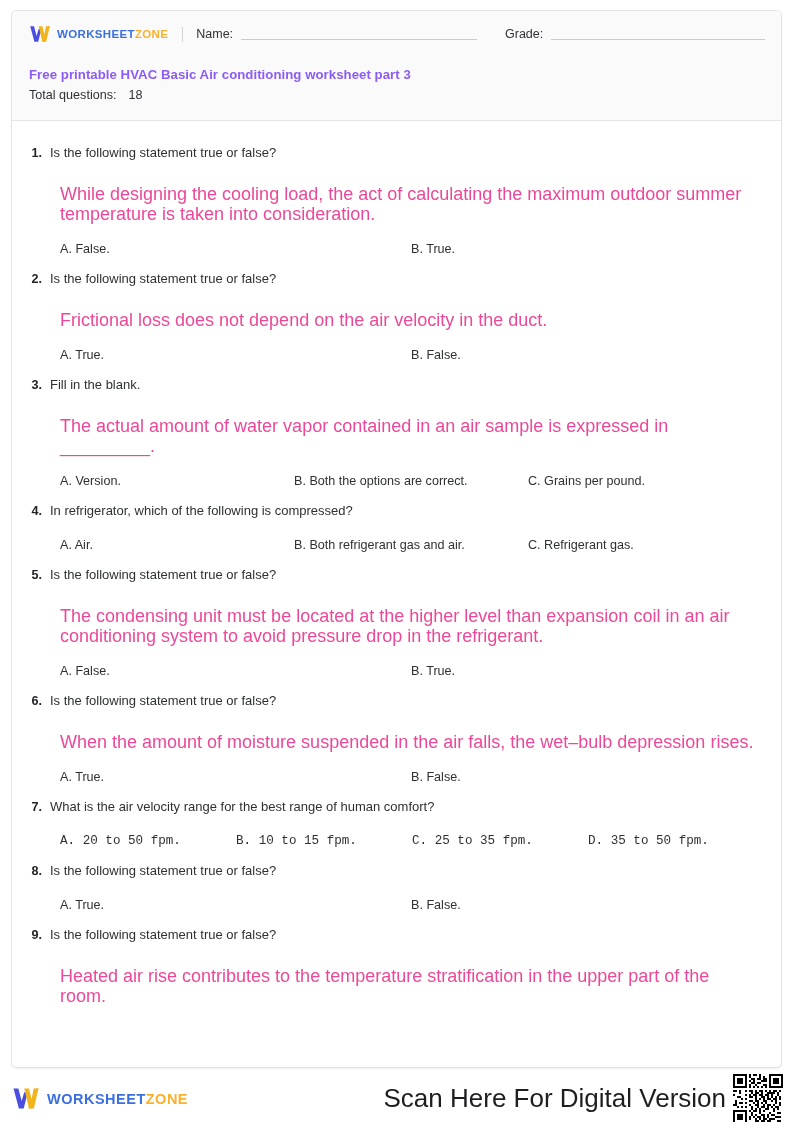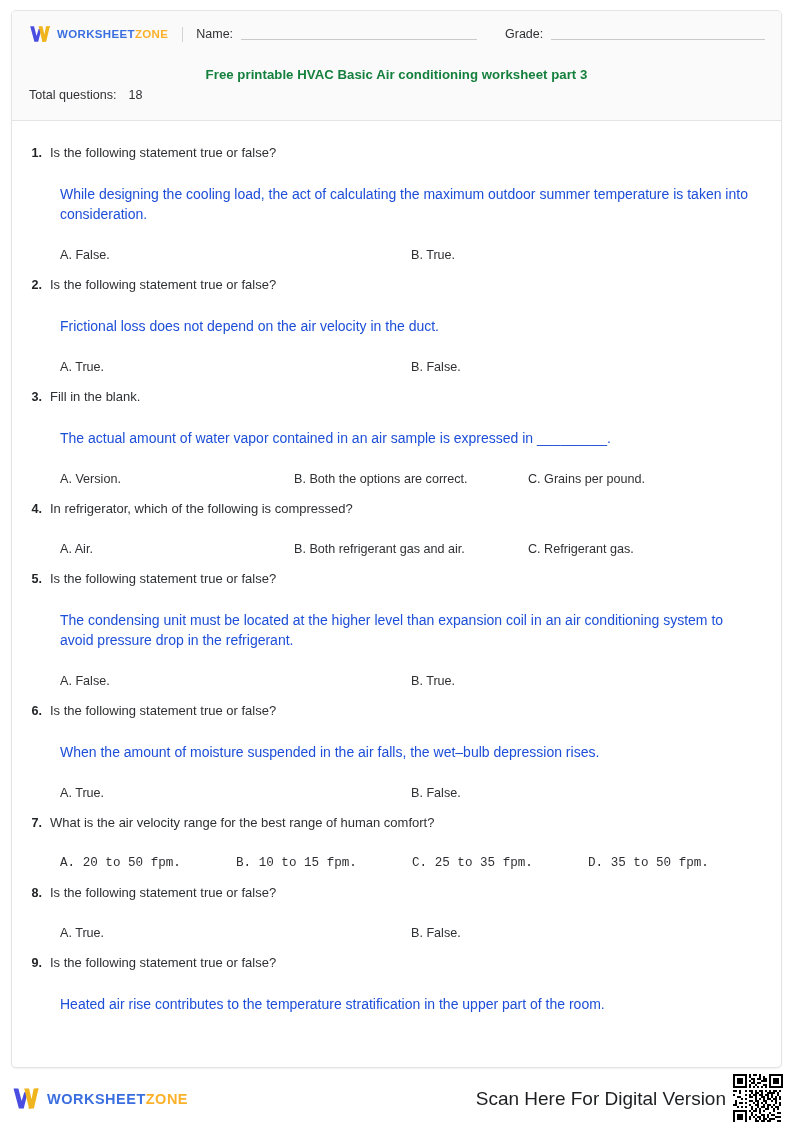"Free printable HVAC Basic Air" .meta-title { color: #15803d -> #8b5cf6; text-align: center -> none }
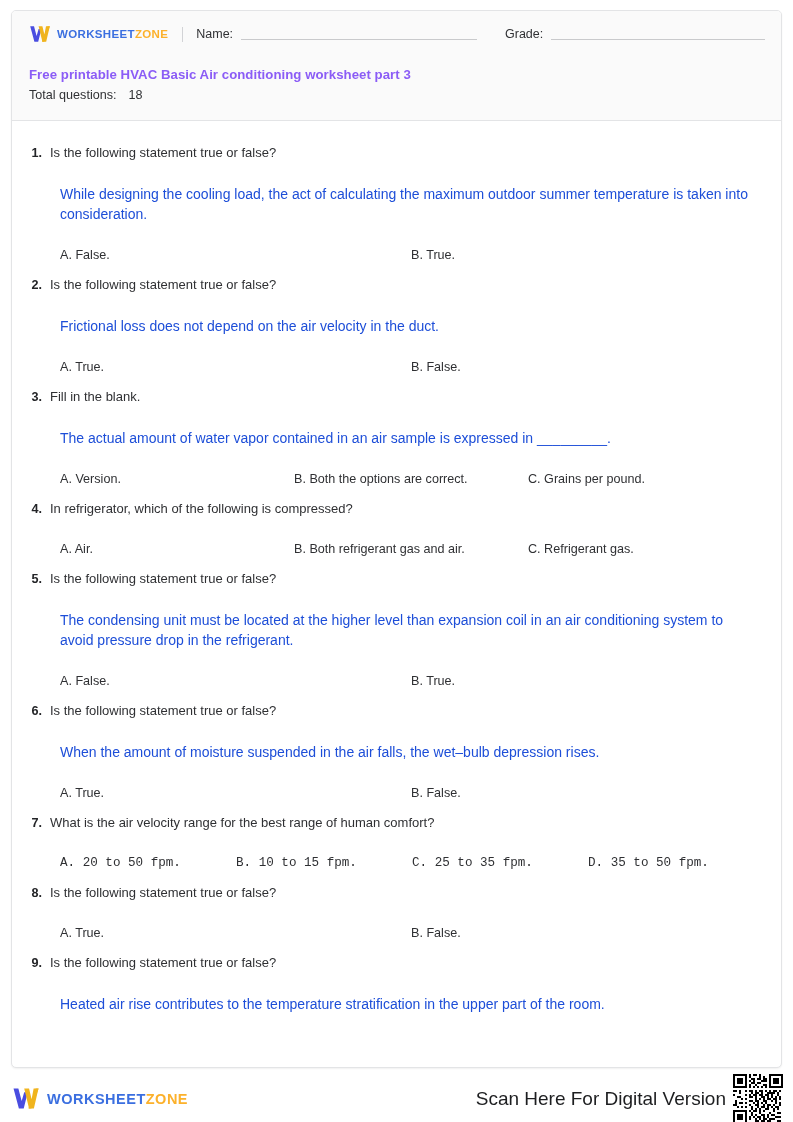"While designing the cooling load," .q-stem { color: #1d4ed8 -> #ec4899; font-size: 14px -> 18px }
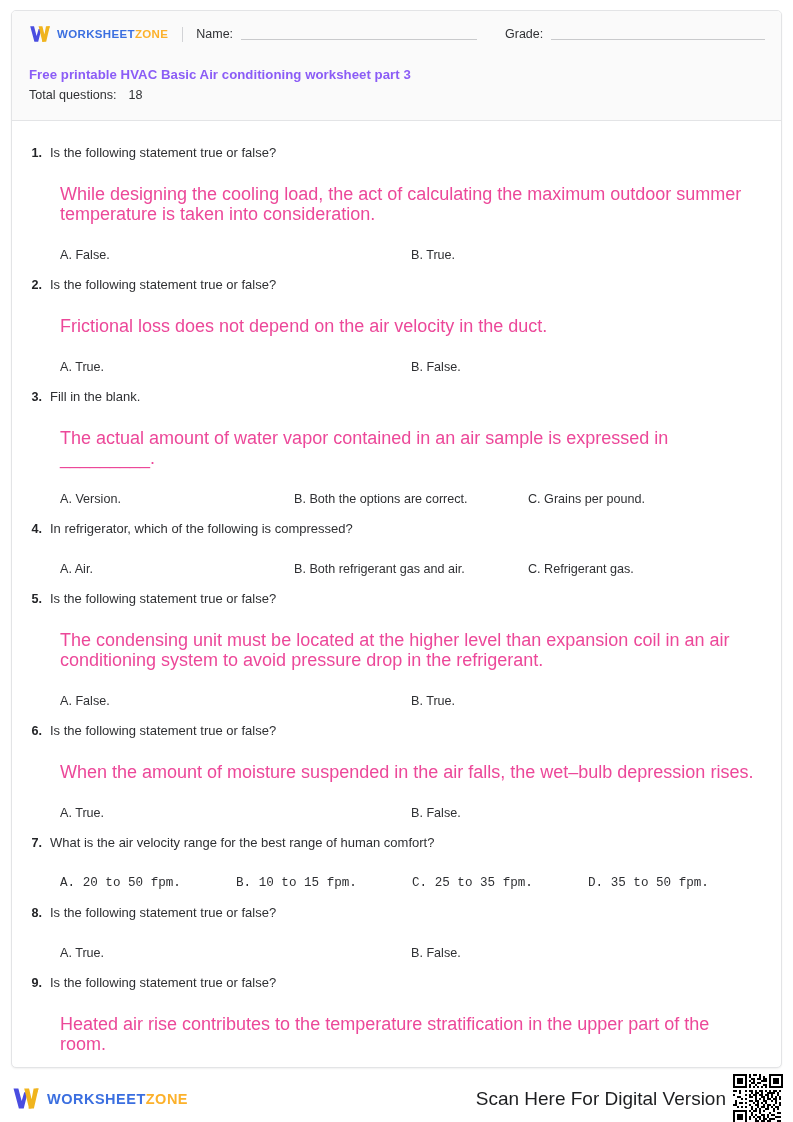"A. False." .q-options { margin: 22px 0 0 31px -> 16px 0 0 31px }
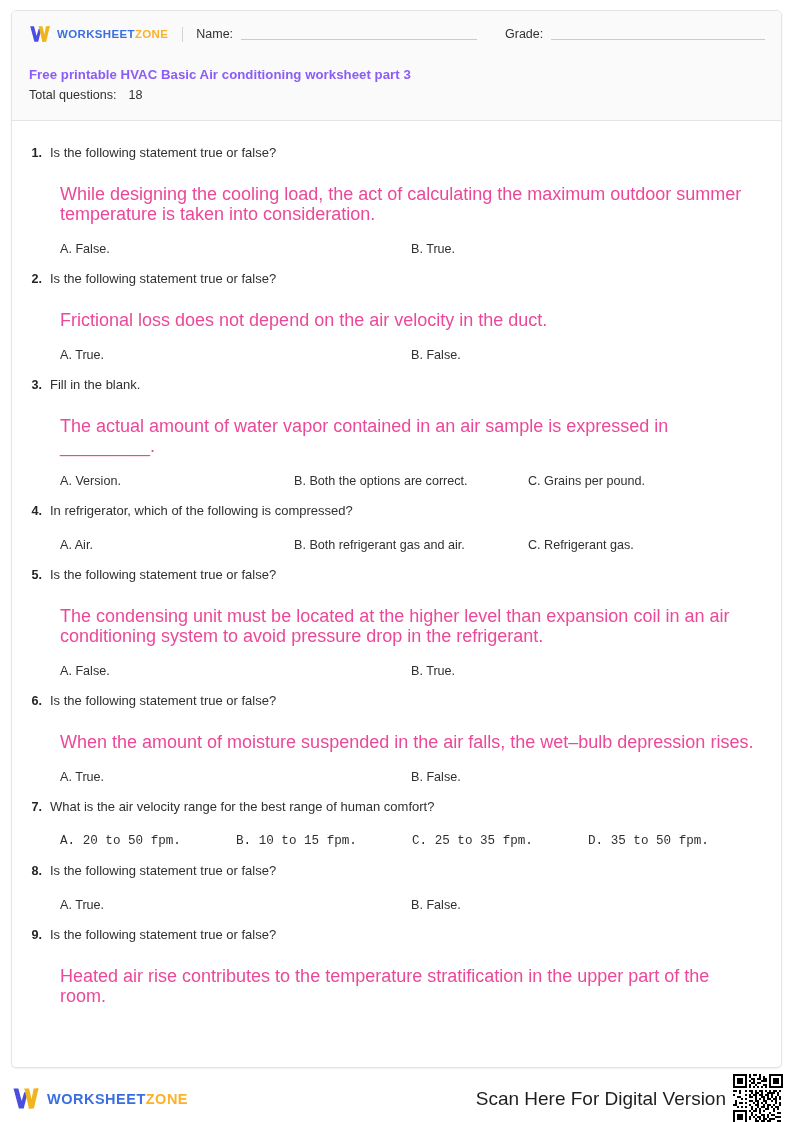"Scan Here For Digital Version" .footer-scan { font-size: 19px -> 26px }
